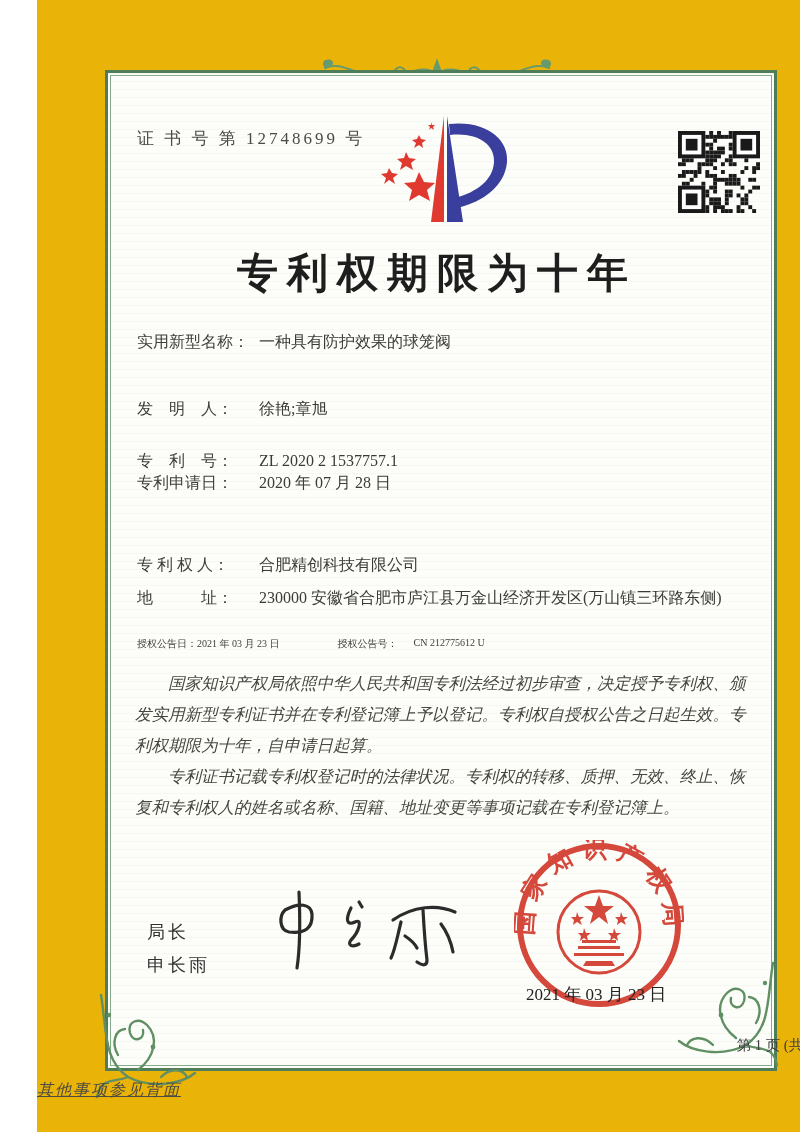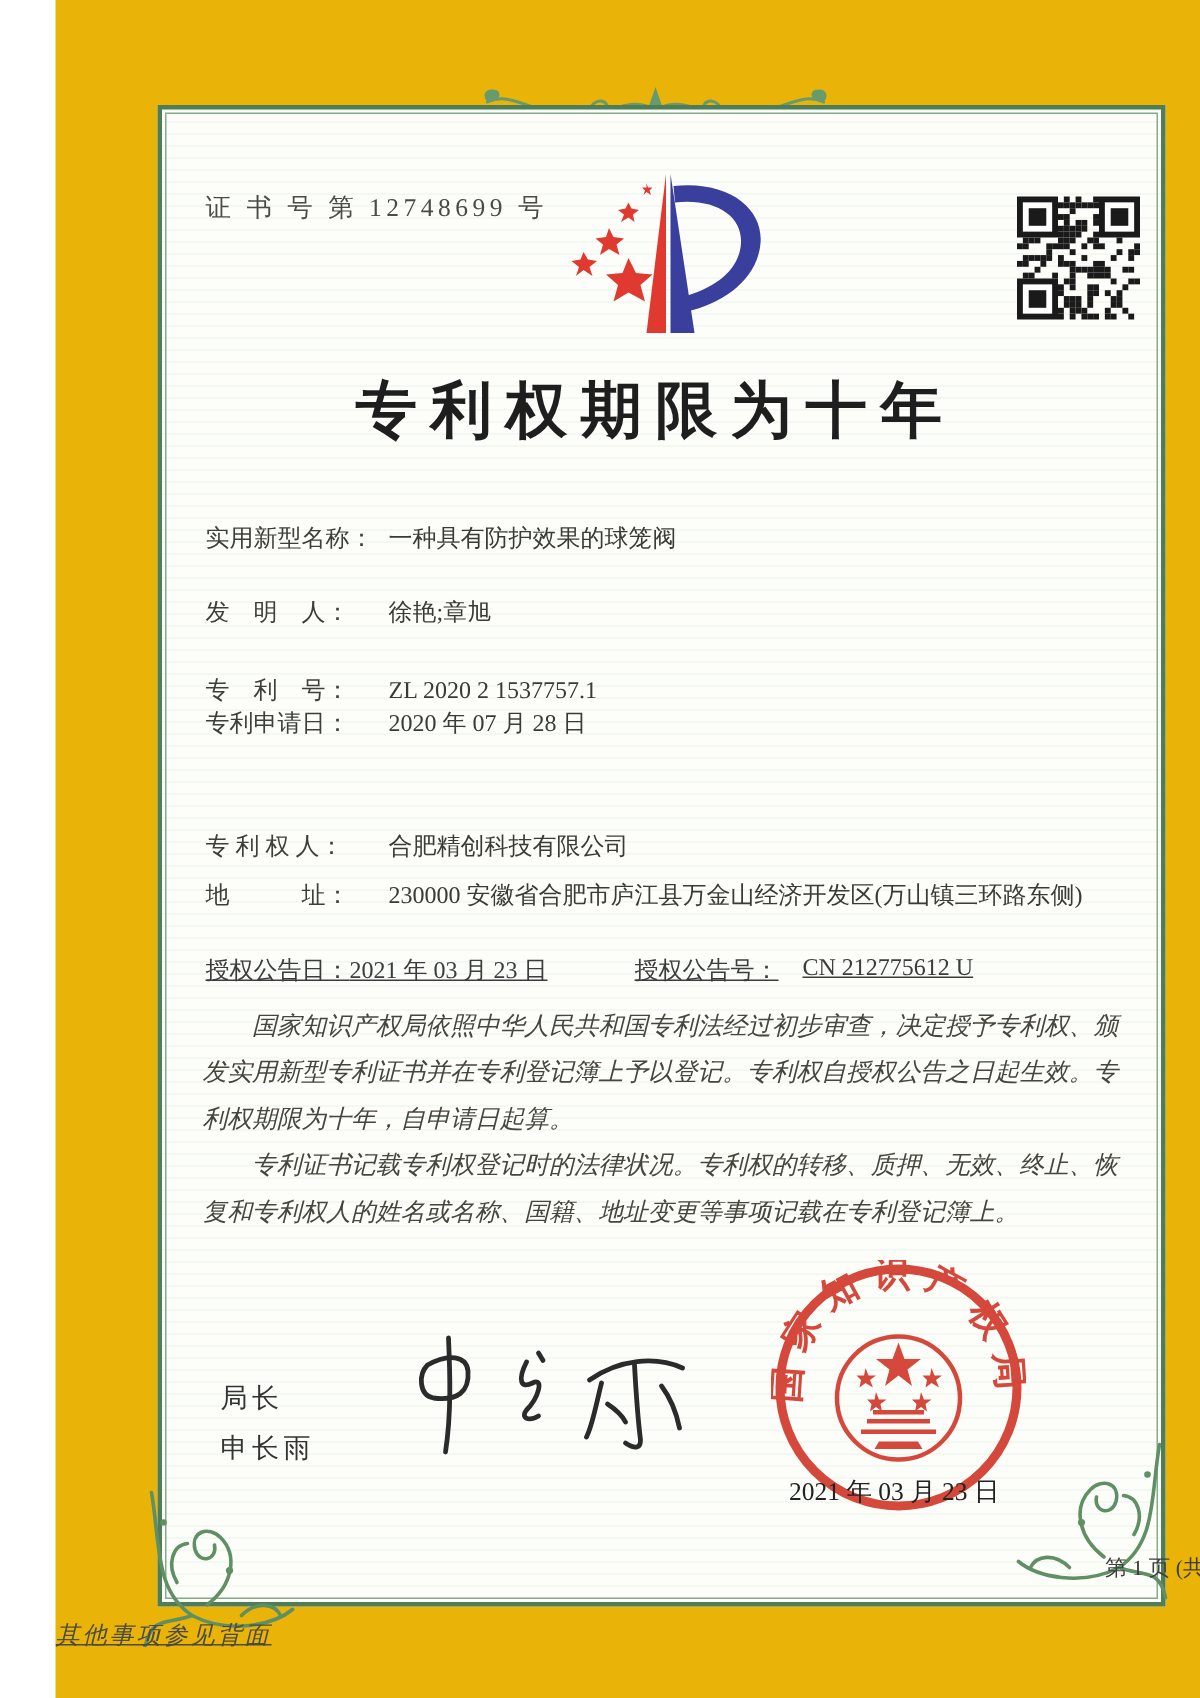"实用新型名称：" .f-name { top: 348px -> 330px }
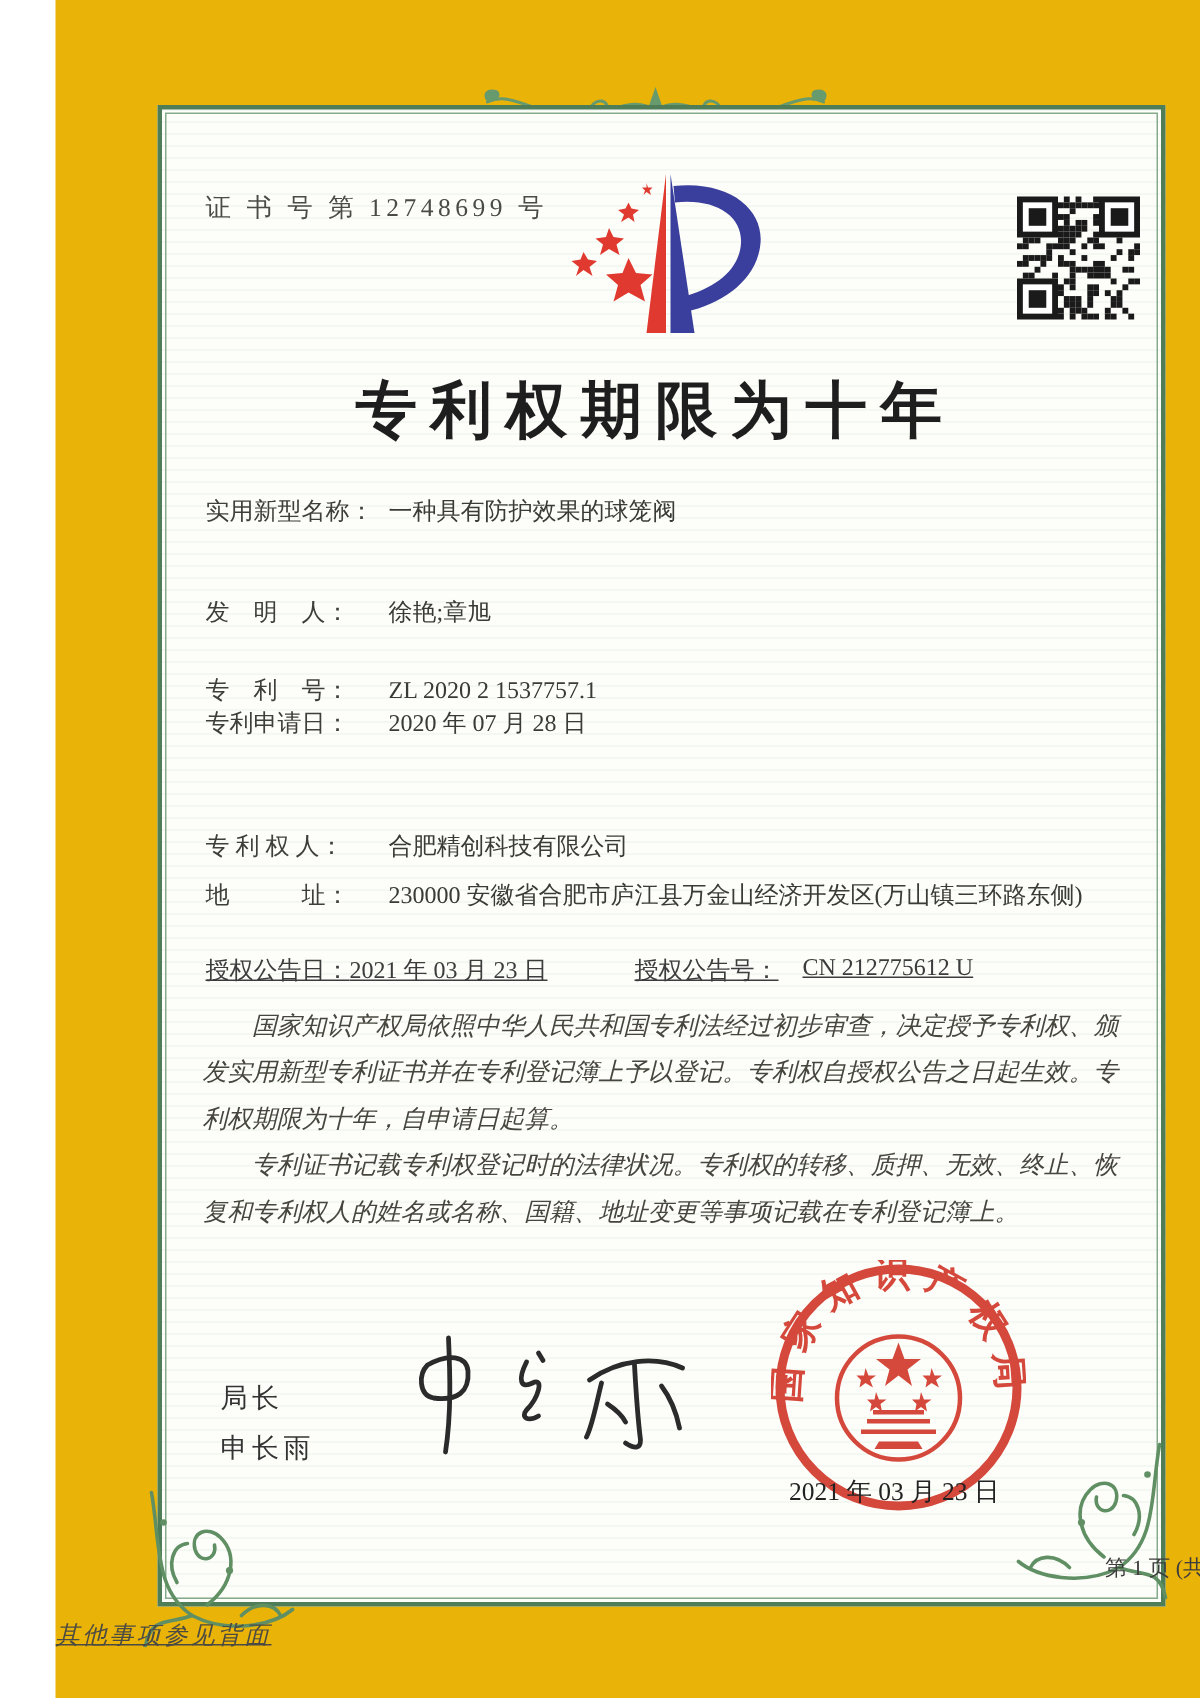"授权公告日：" .grant-row { font-size: 16px -> 10px; text-decoration: underline -> none }
